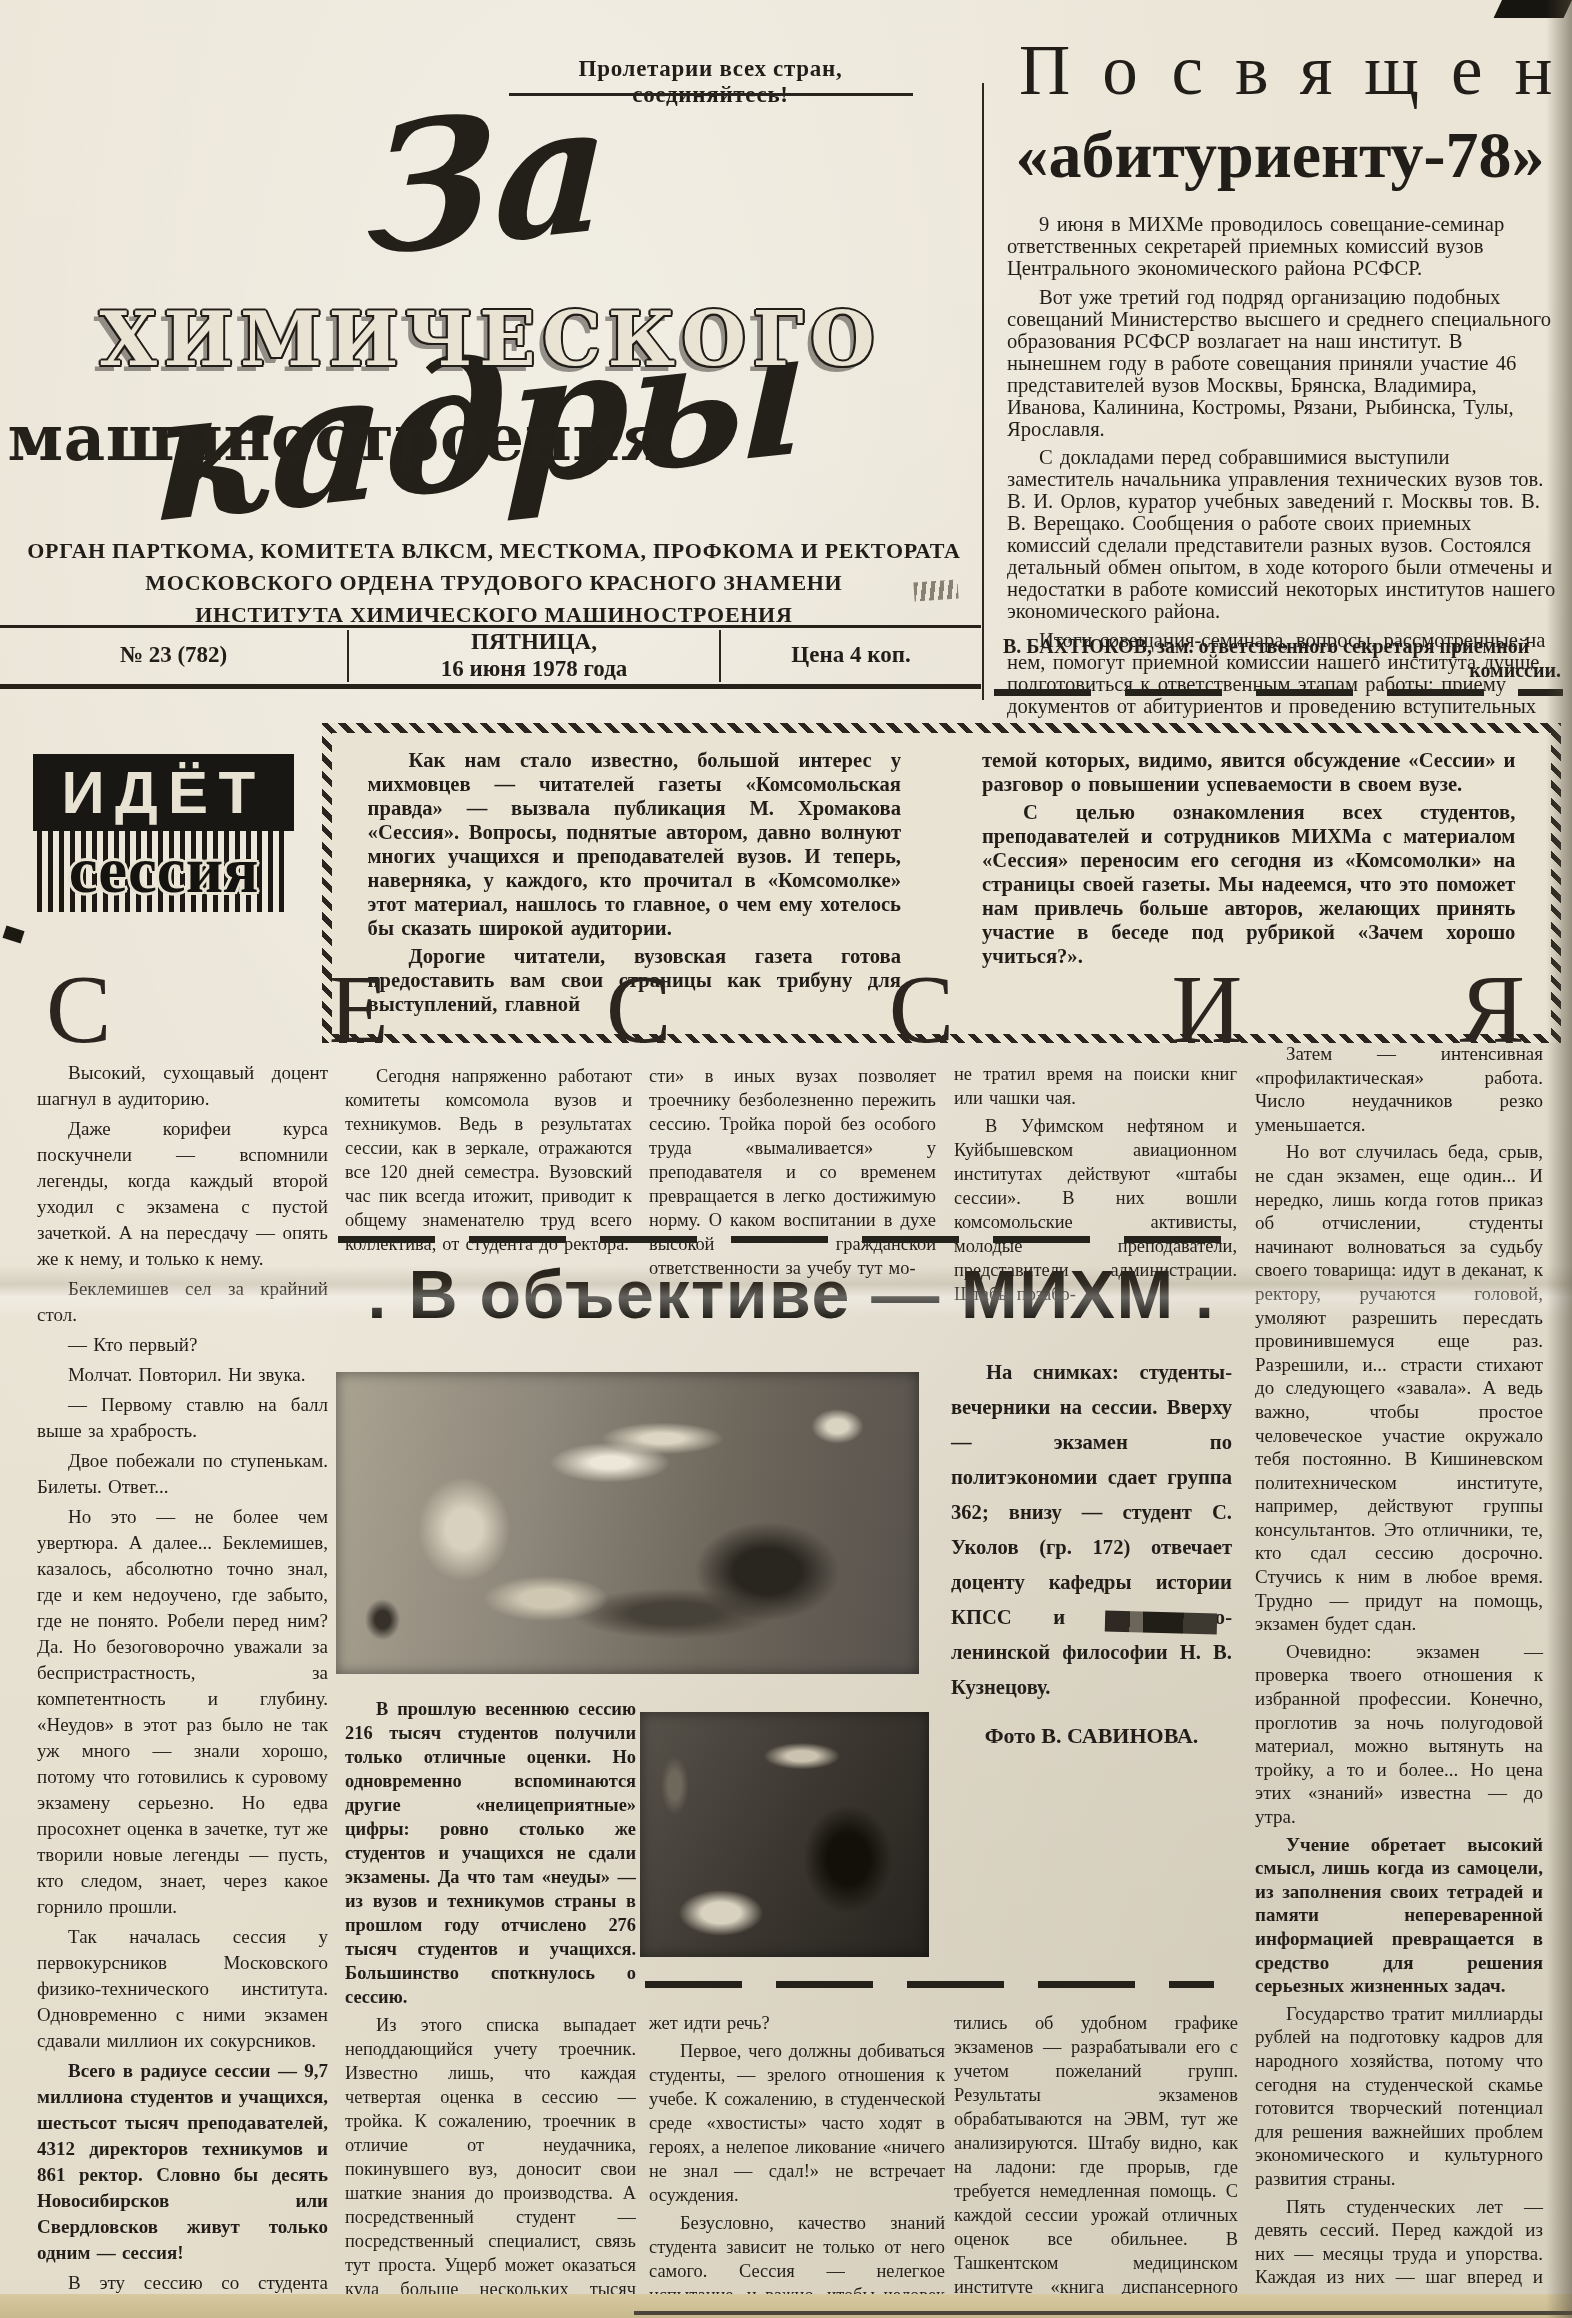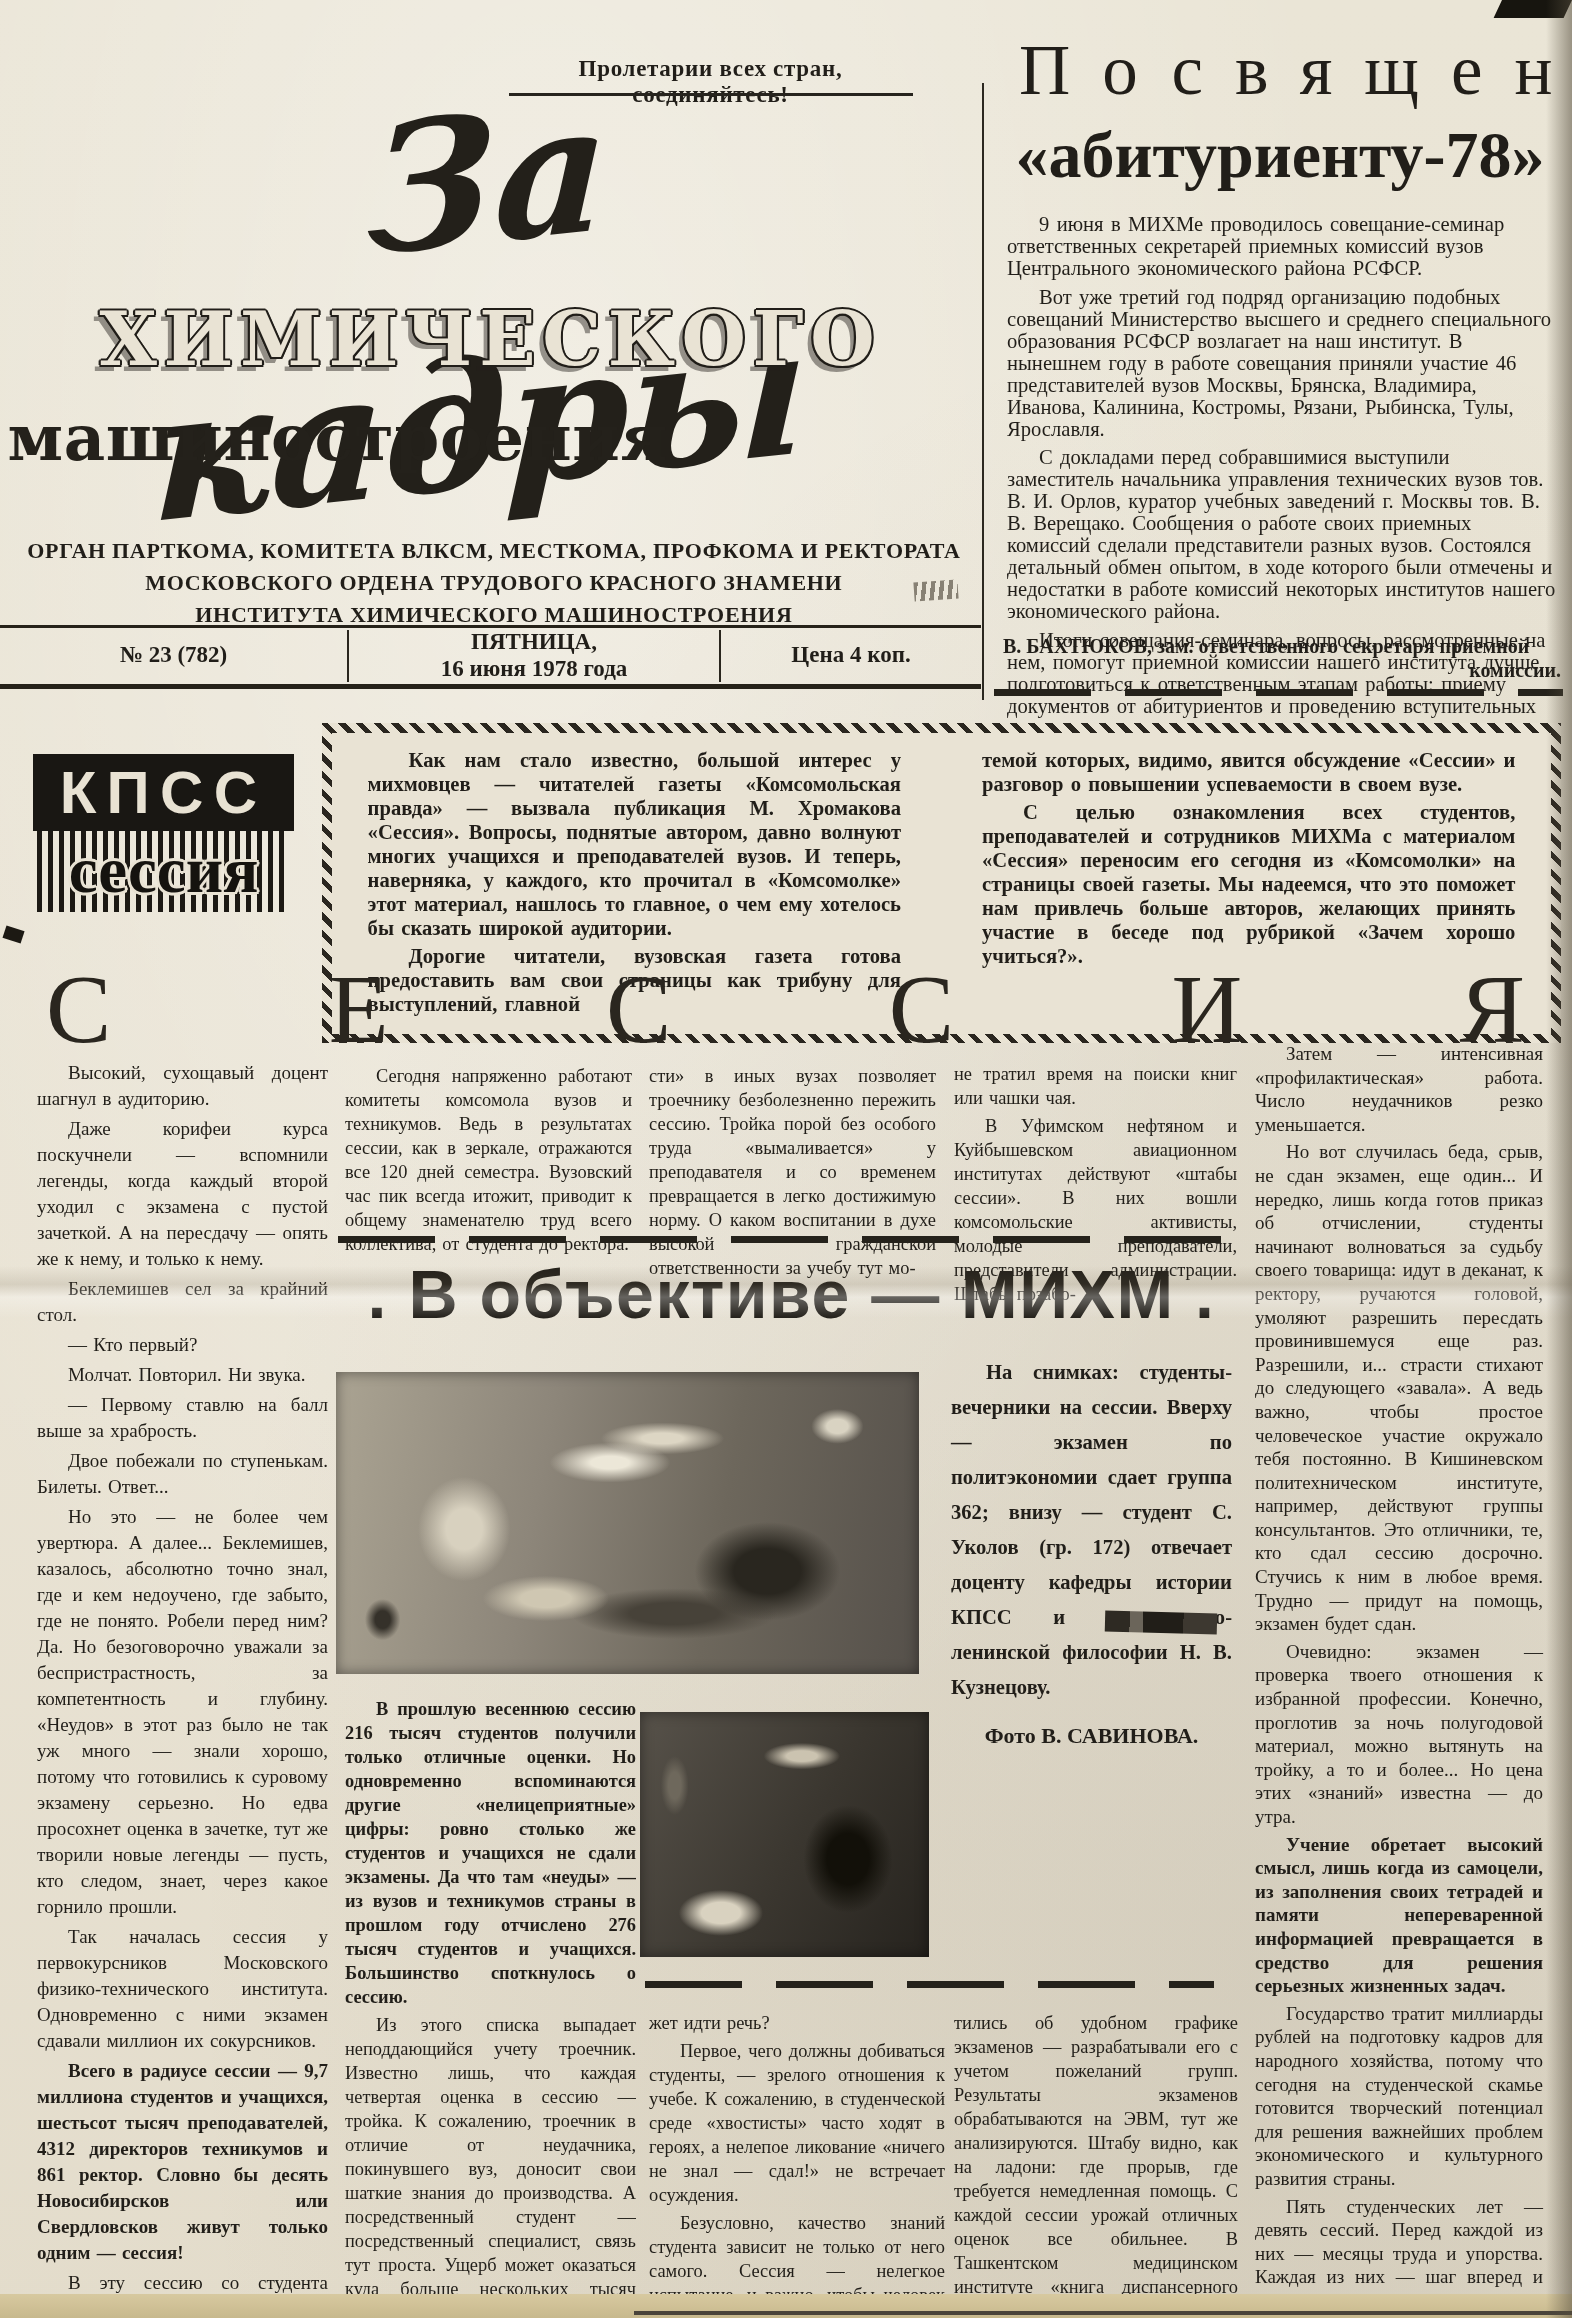"КПСС" div.plate-top { text: КПСС -> ИДЁТ }
